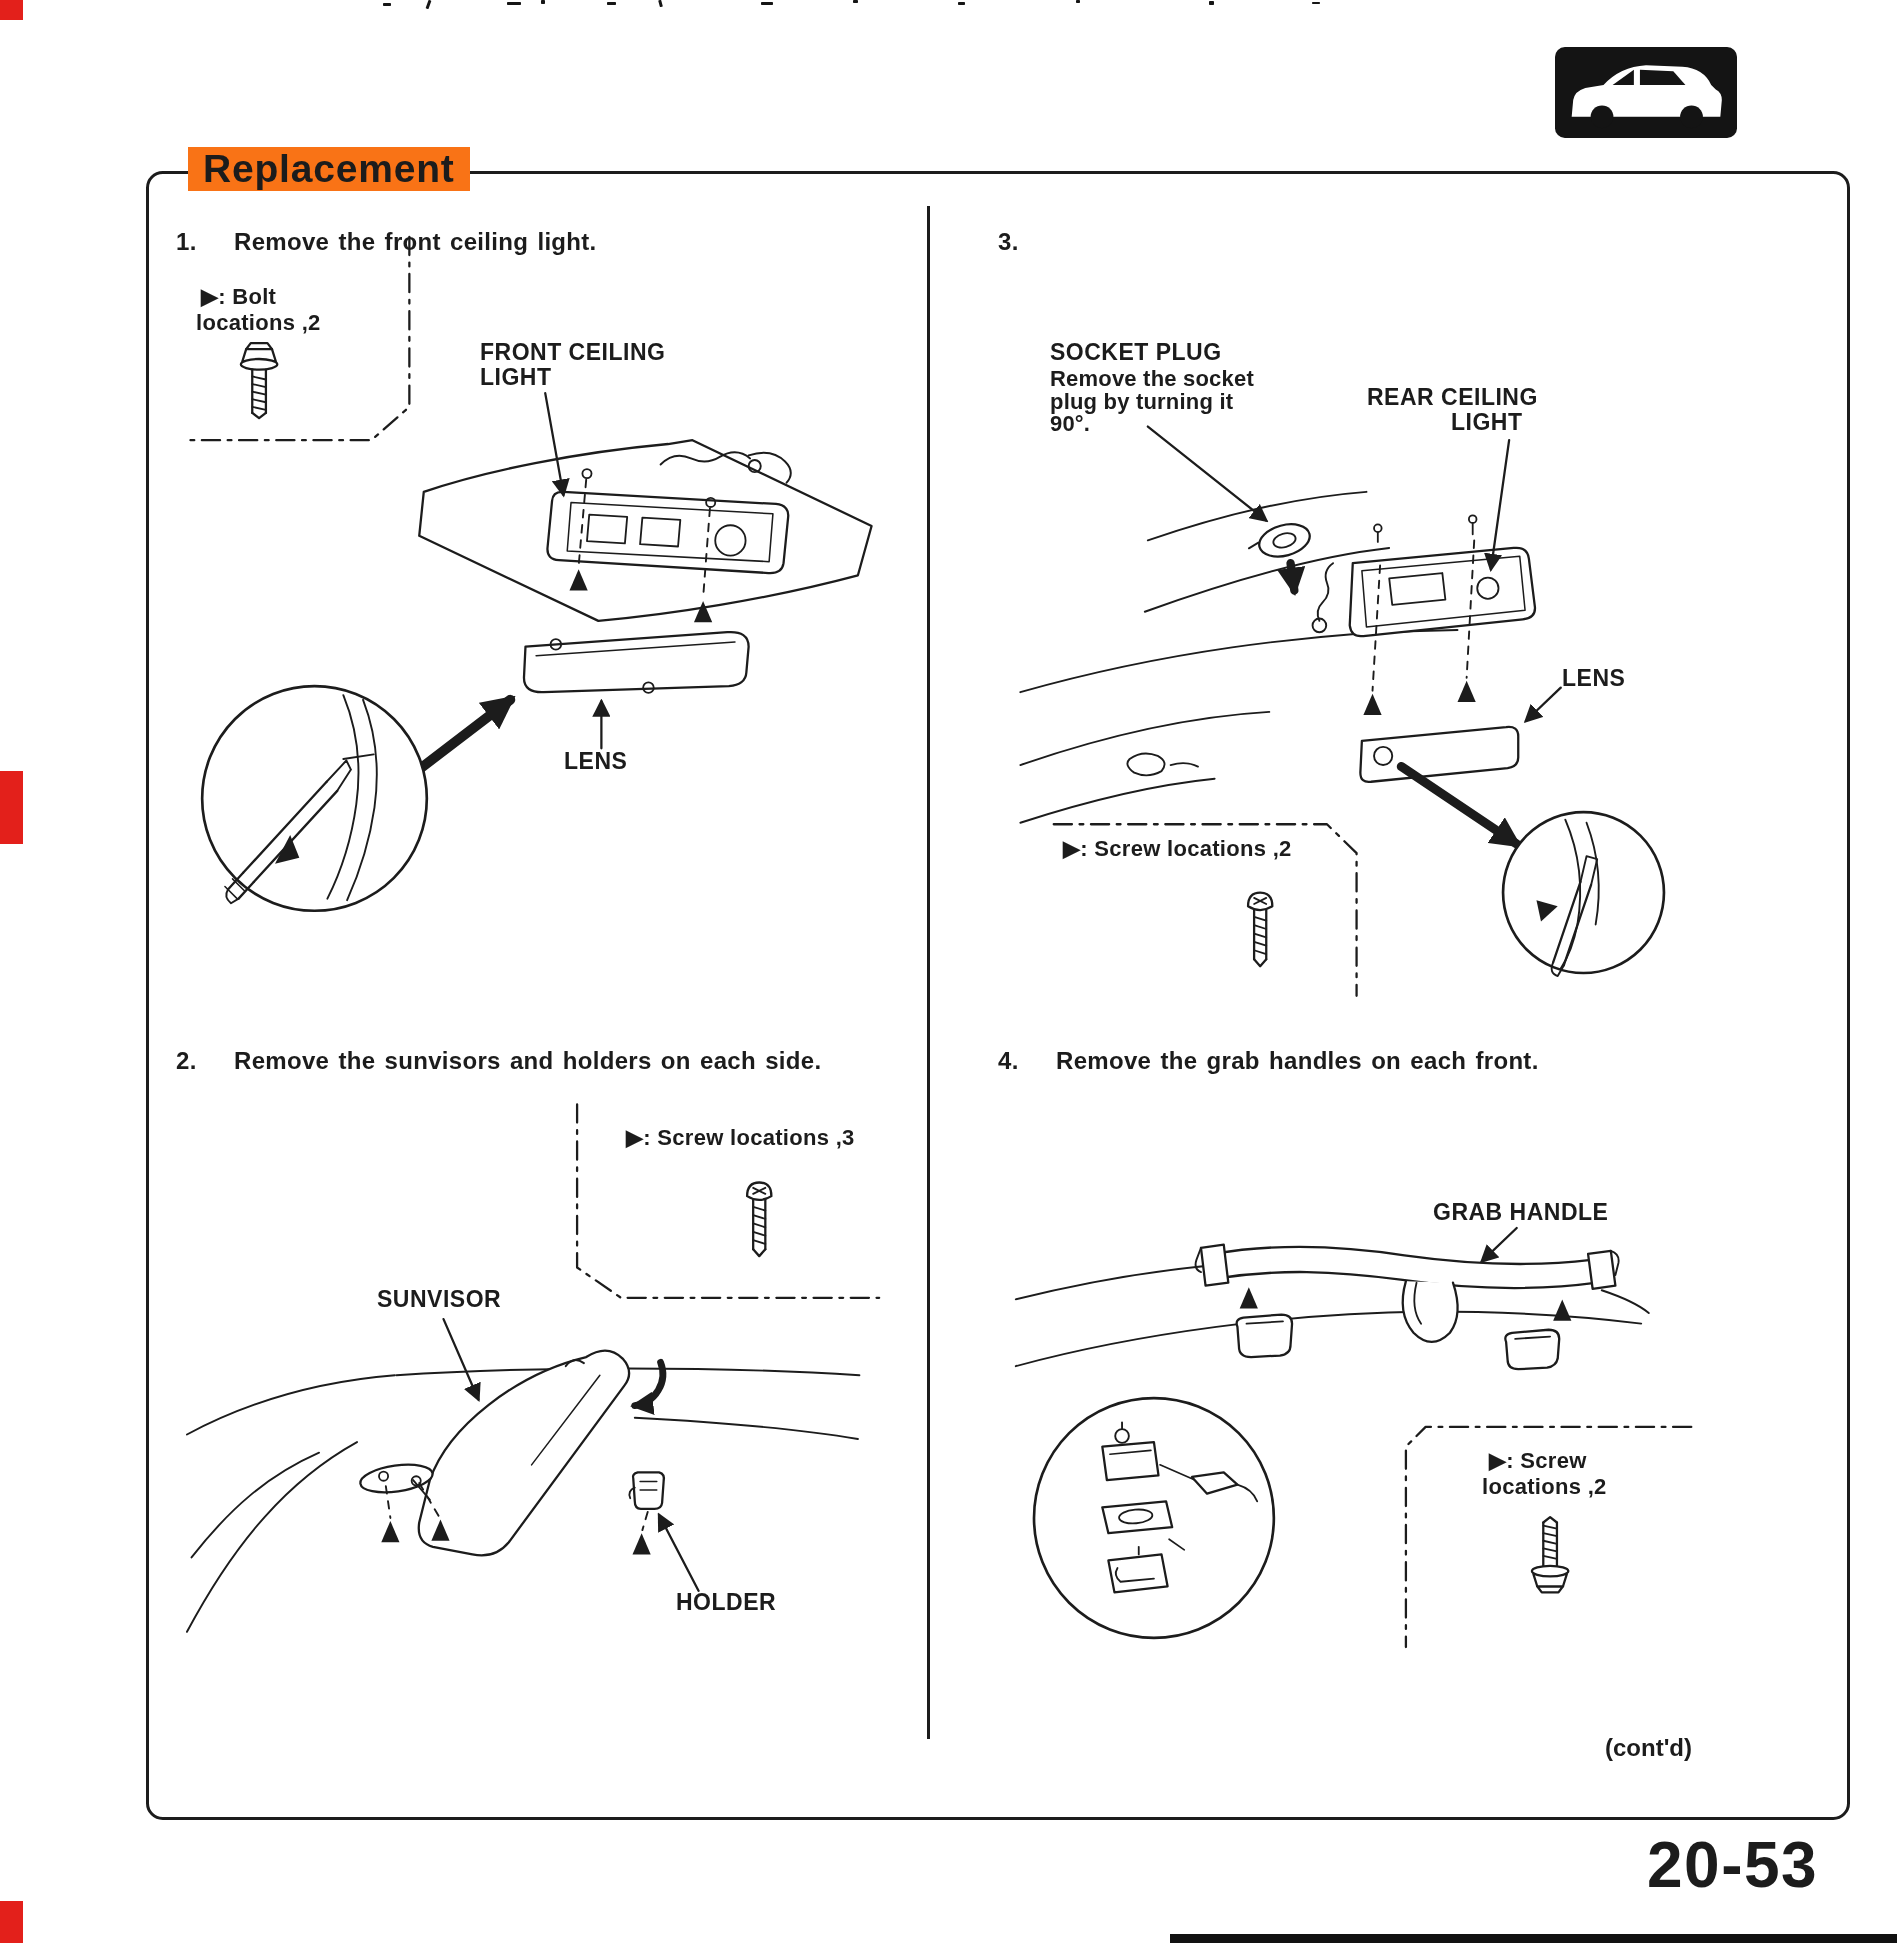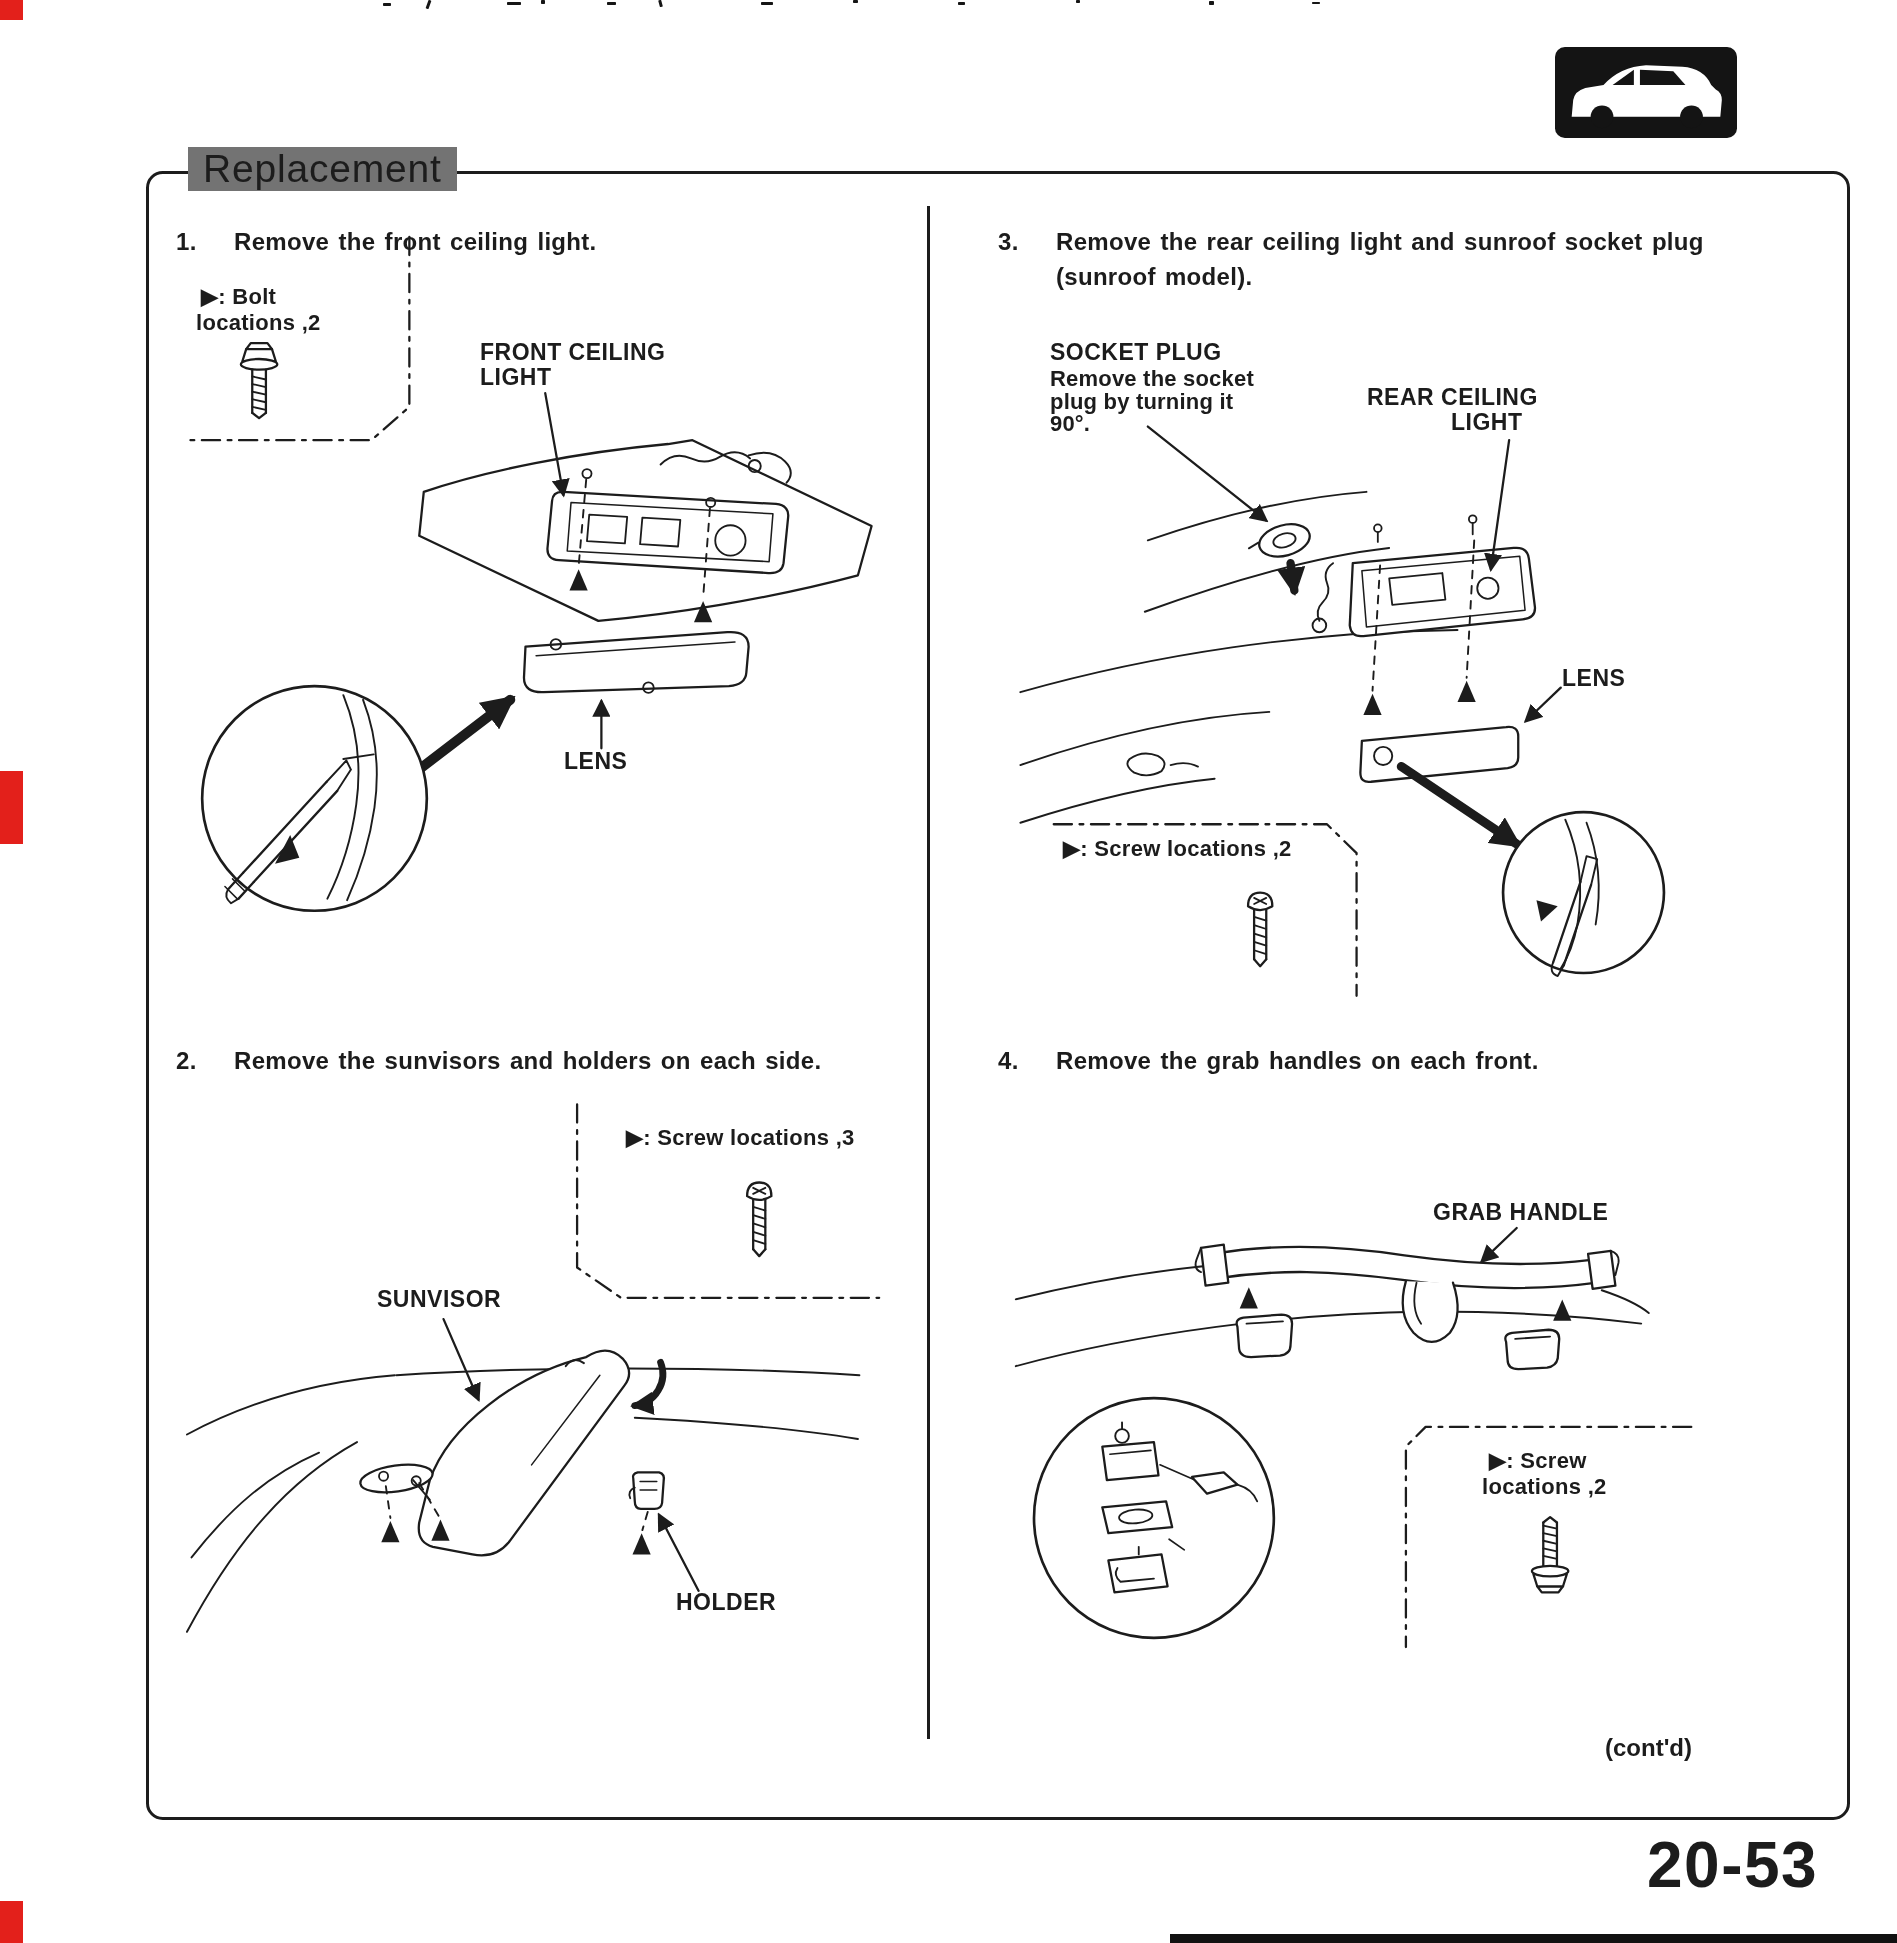"Replacement" .section { background: #737373 -> #f97316; font-weight: 400 -> 700 }
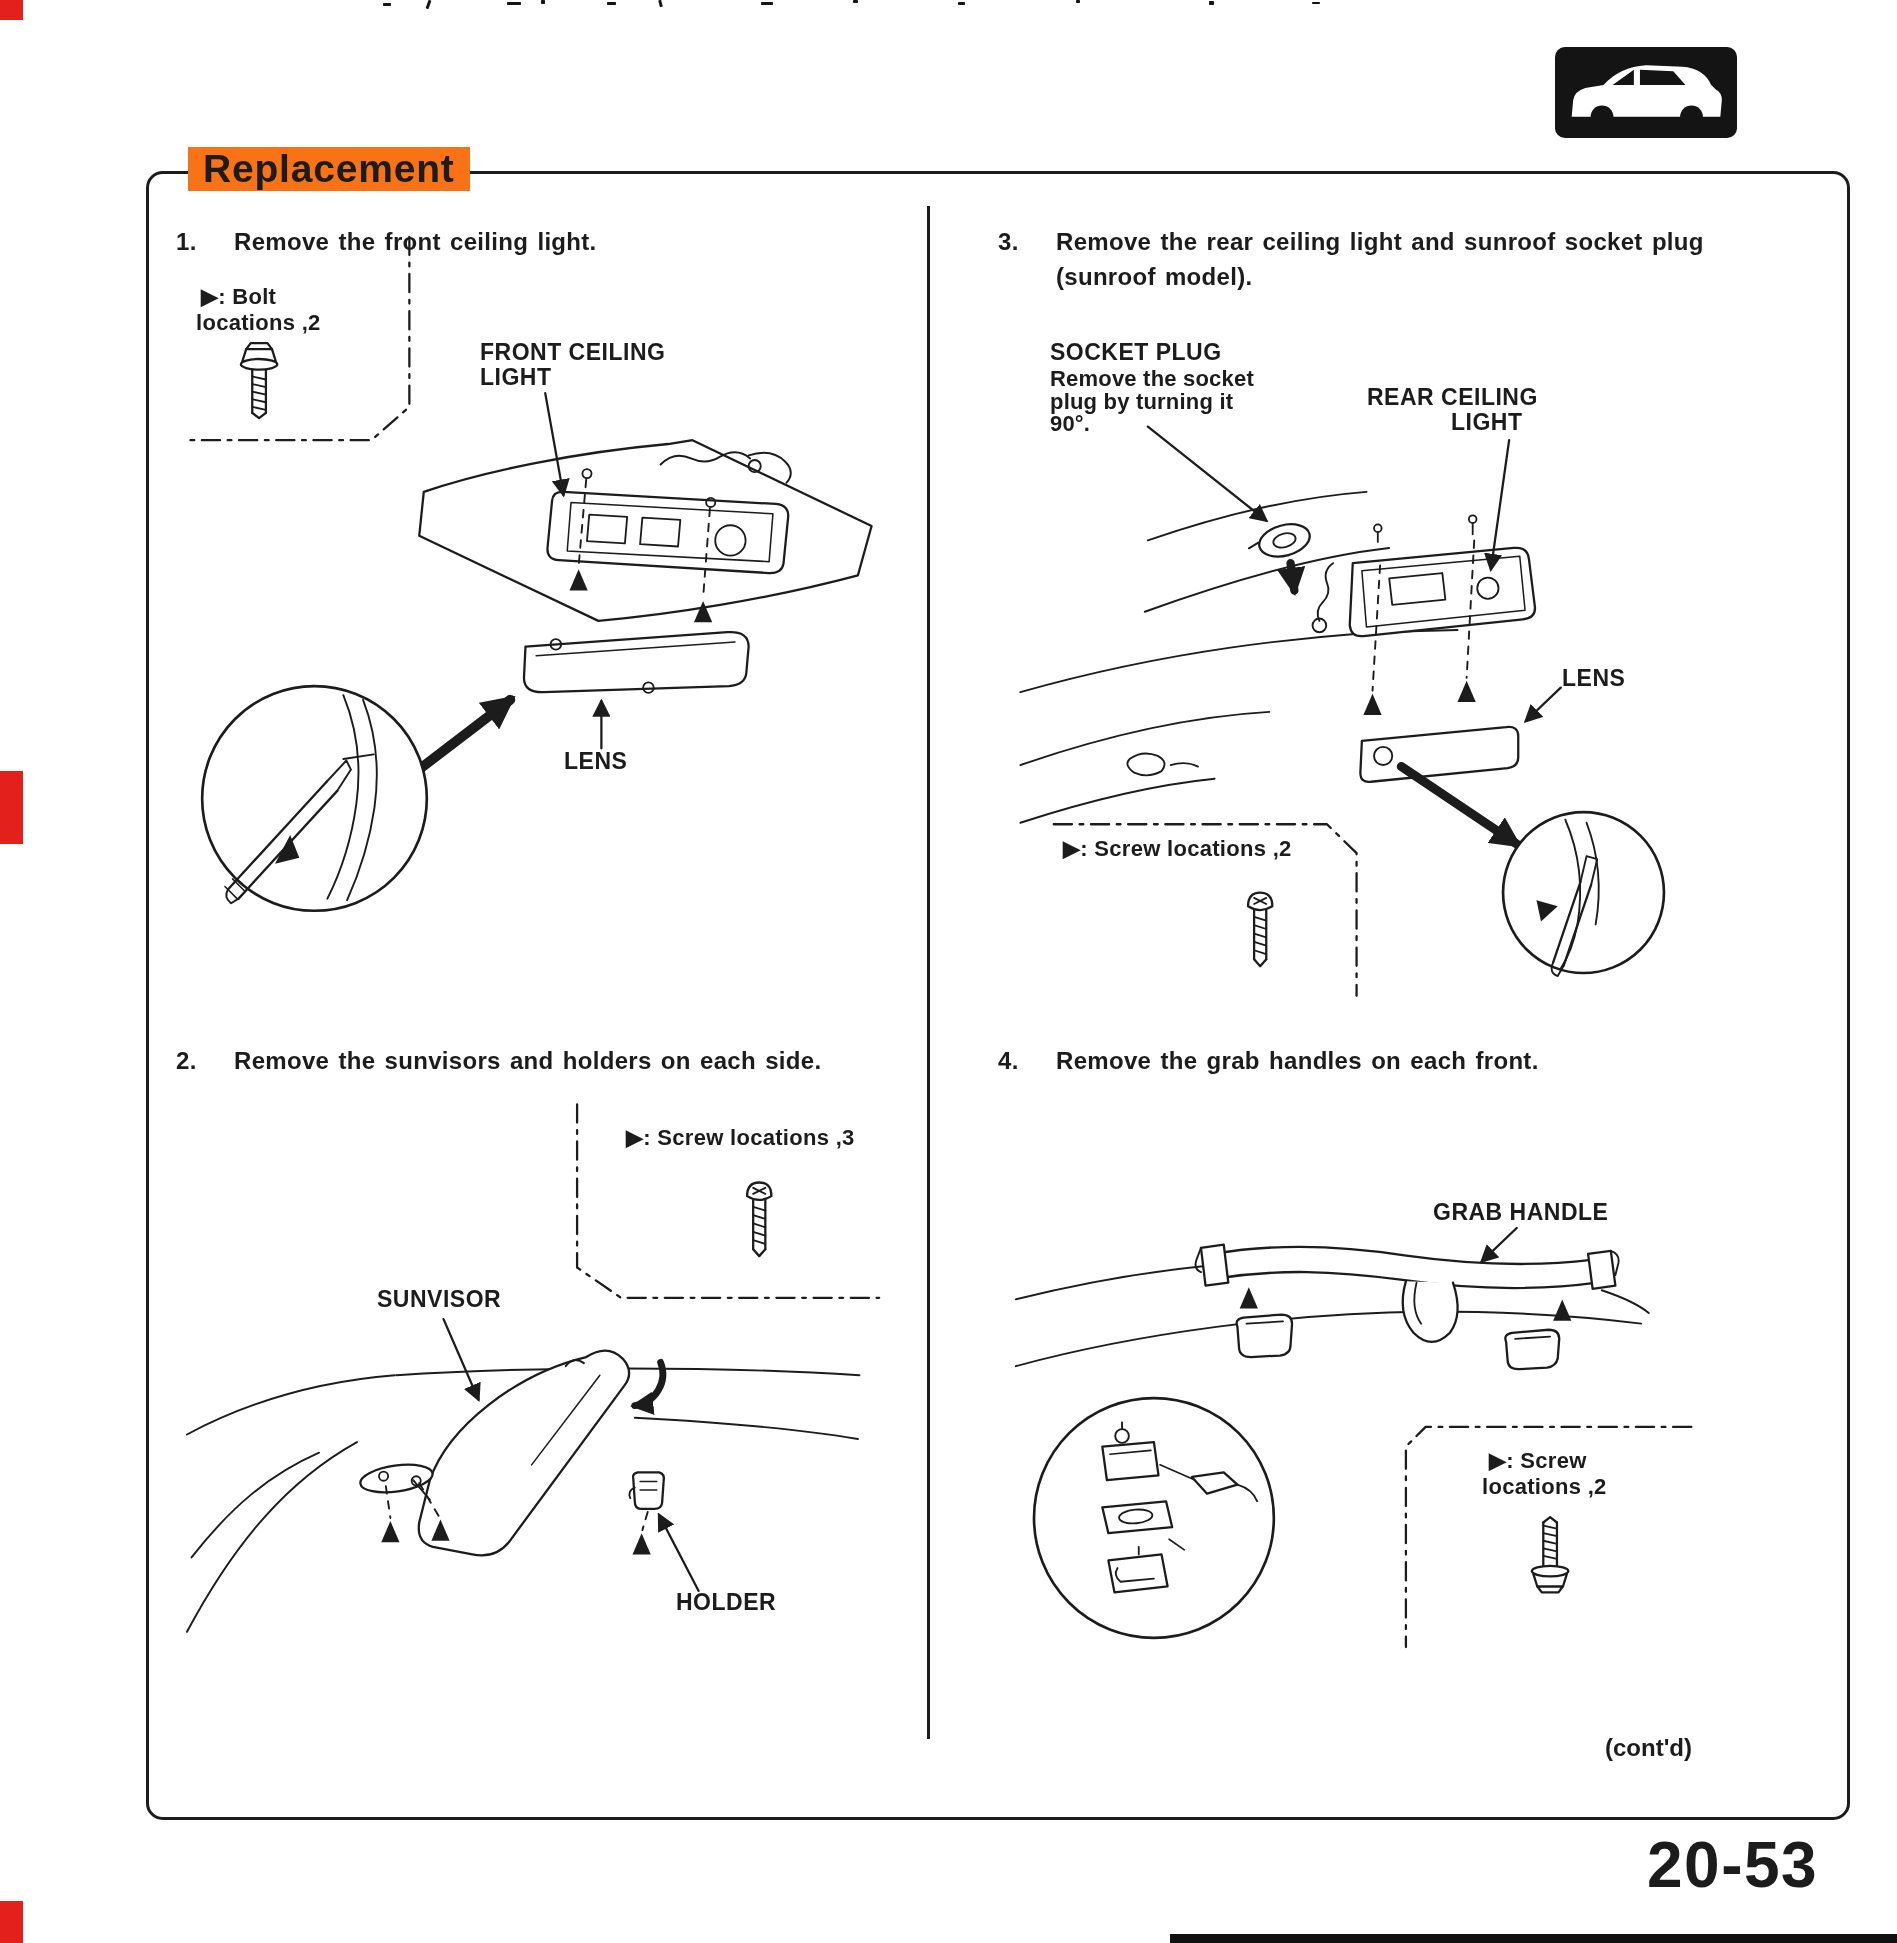"Remove the rear ceiling light" span { html: <span>Remove the rear ceiling light and sunroof socket plug (sunroof model).</span> -> none }
